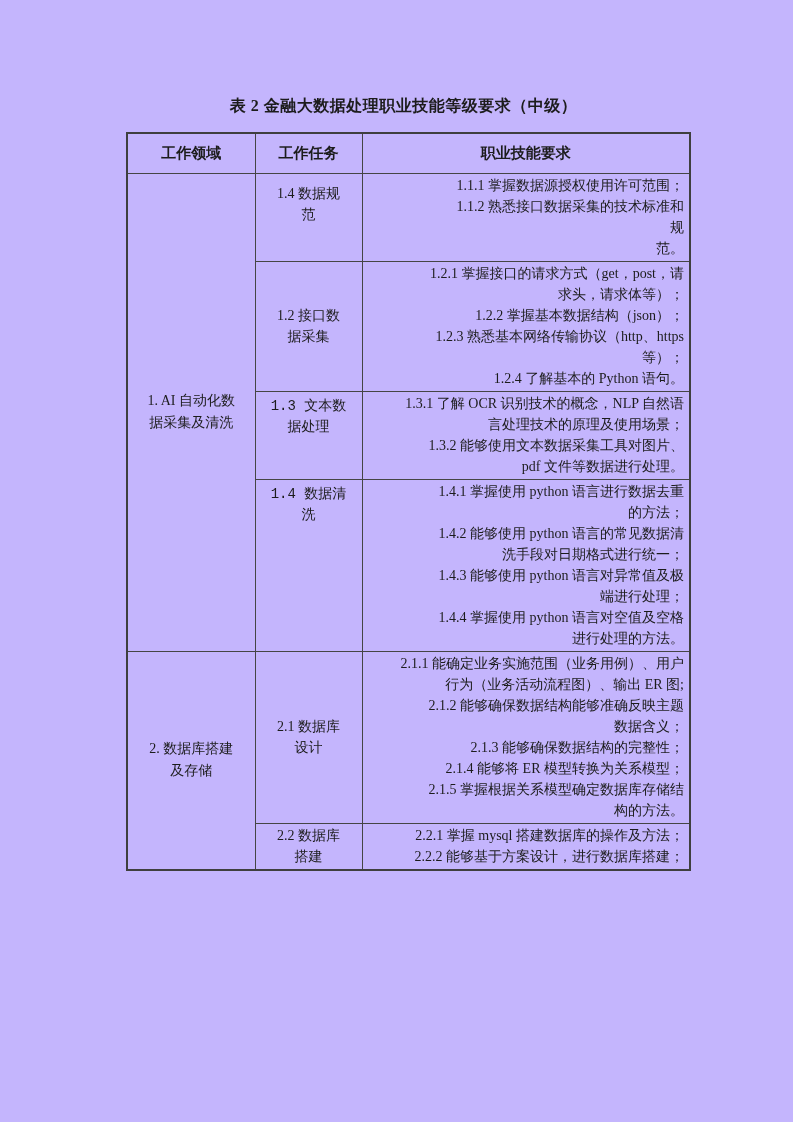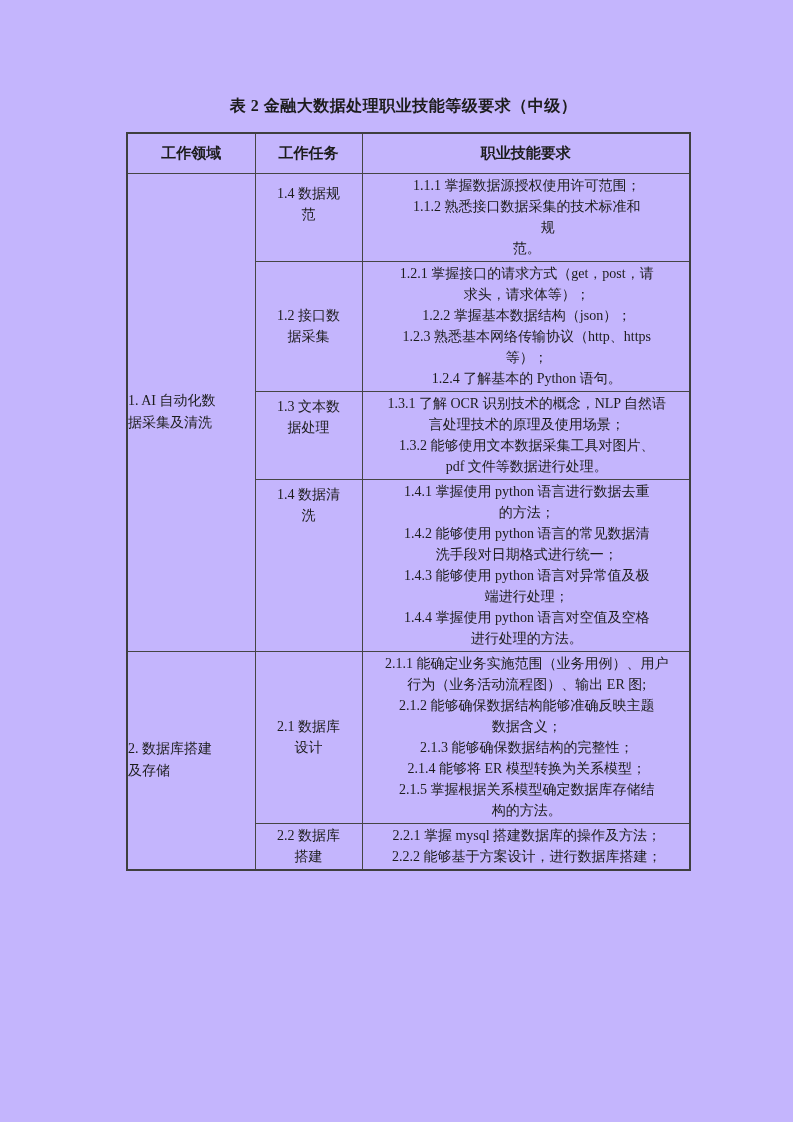"1.1.1 掌握数据源授权使用许可范围；" .skill-cell { text-align: center -> right }
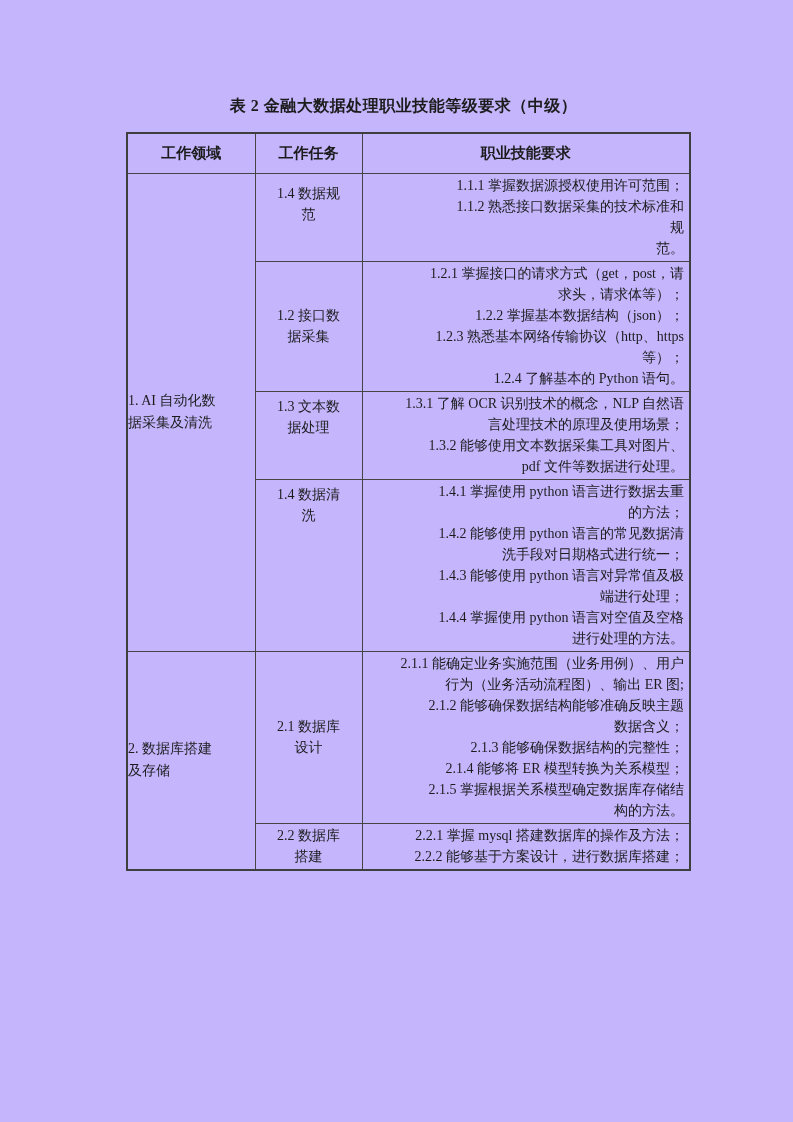"1. AI 自动化数" .area-cell { text-align: left -> center }
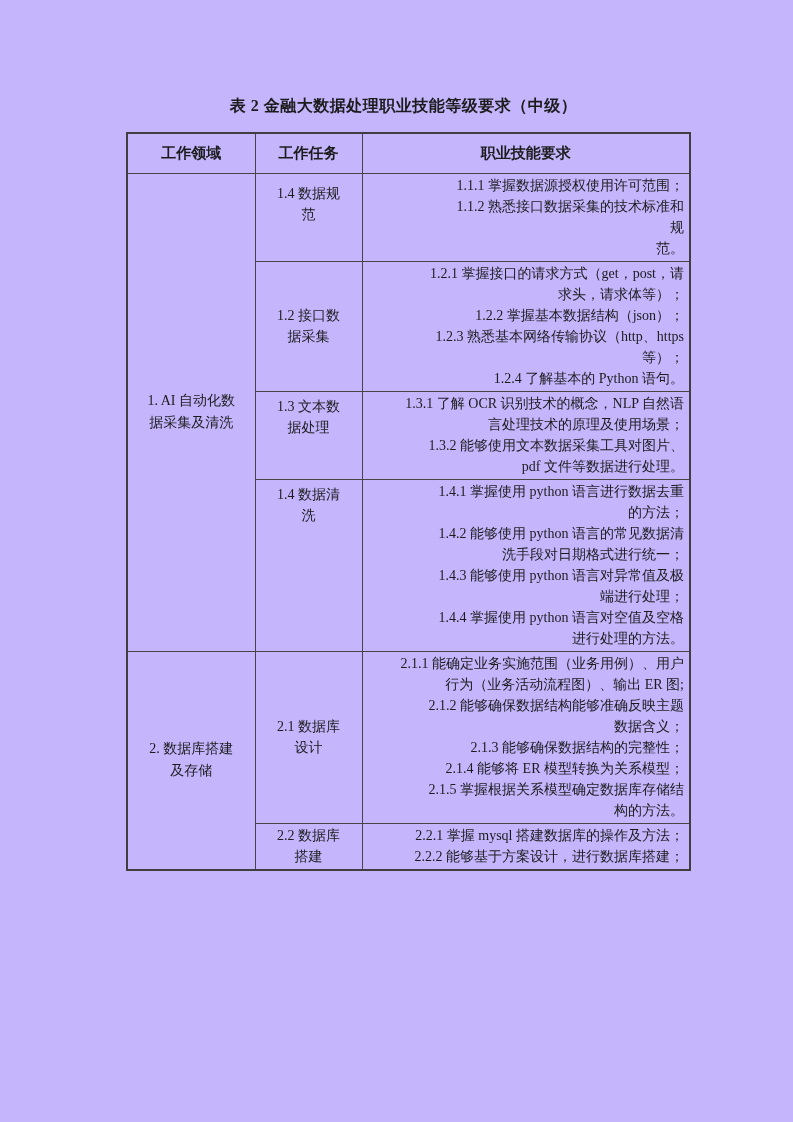"1.3 文本数" .va-top { font-family: none -> Liberation Mono, monospace }
